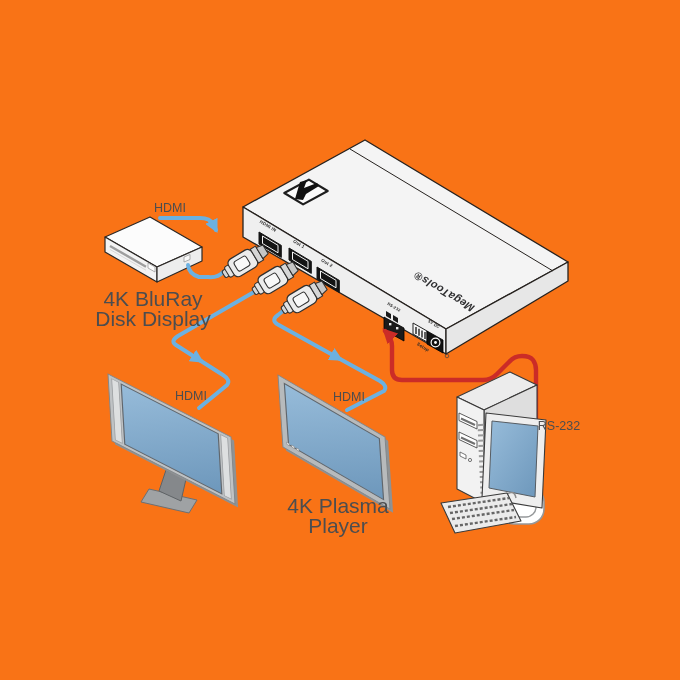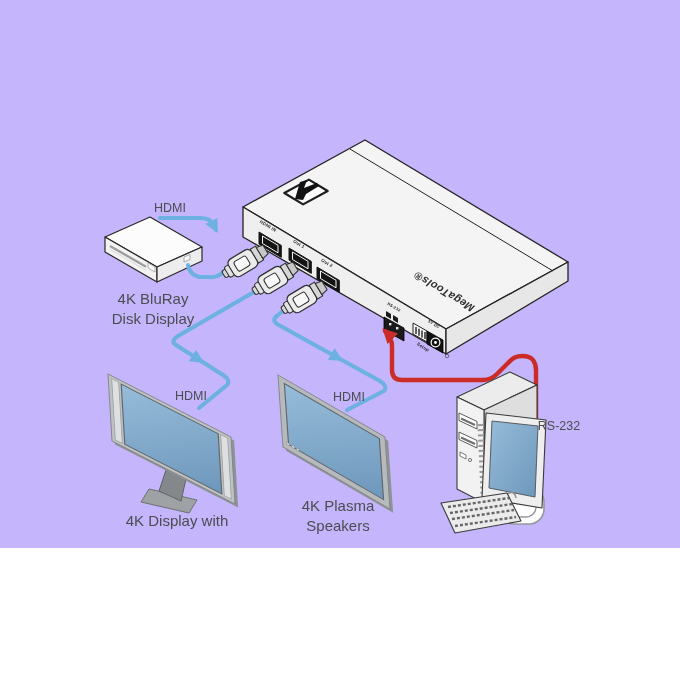"HDMI" .stage { background: #c4b5fd -> #f97316; height: 548px -> 680px }
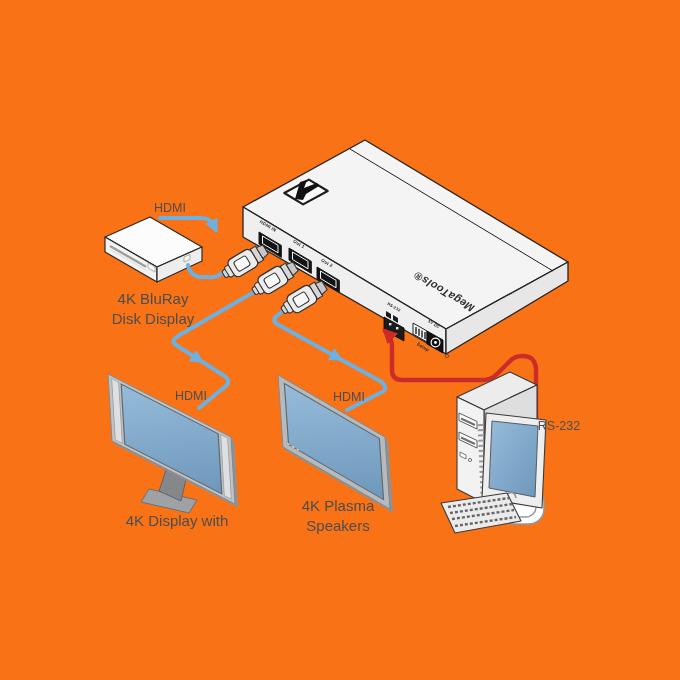"4K BluRay" .cap { font-size: 15px -> 21px }
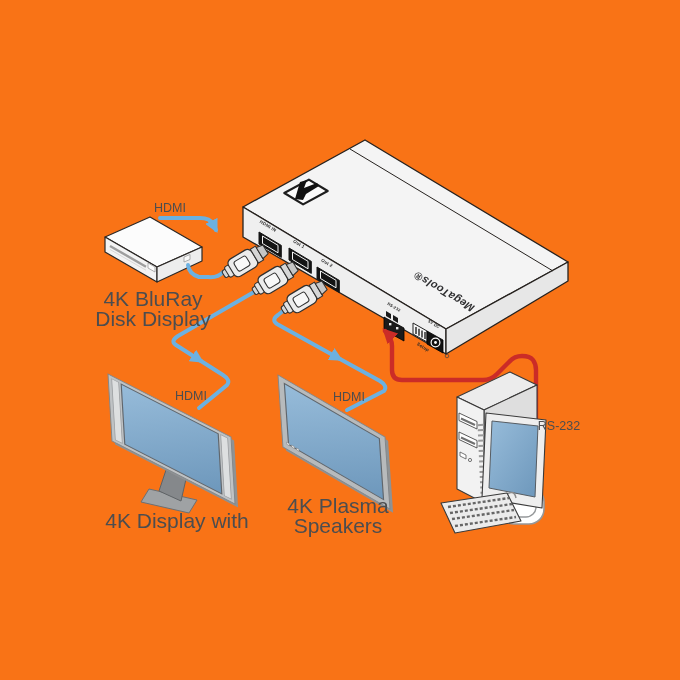"4K Display with" div { html: <div>4K Display with</div> -> none }
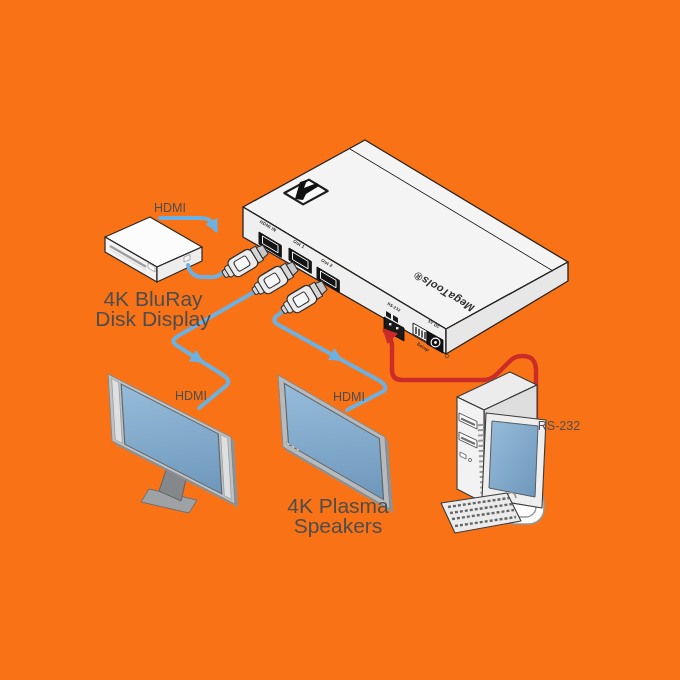"Speakers" div { text: Speakers -> Player }
